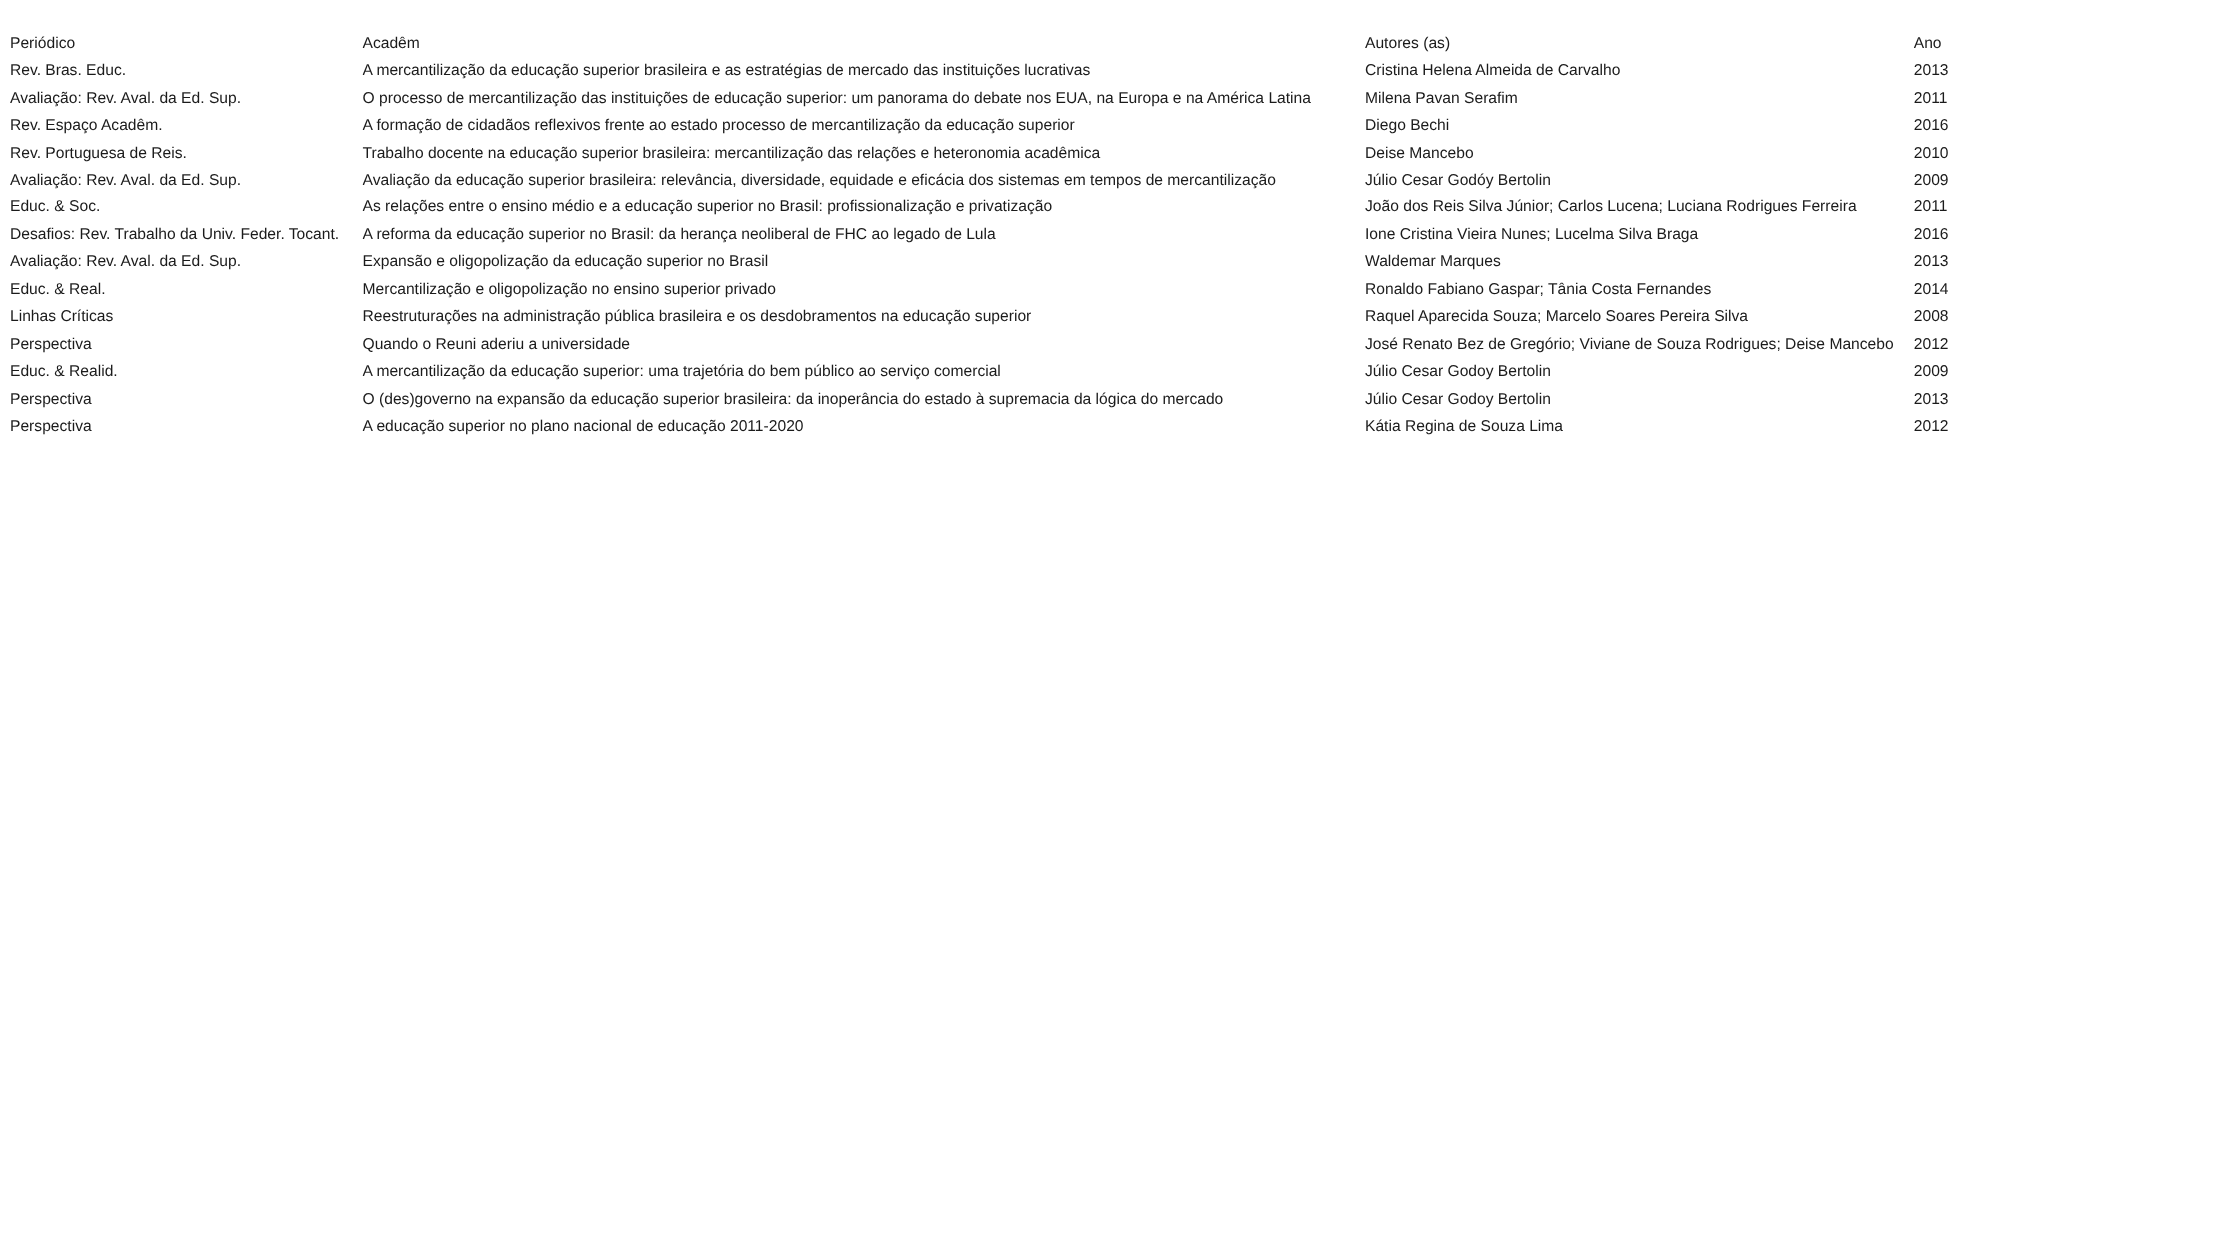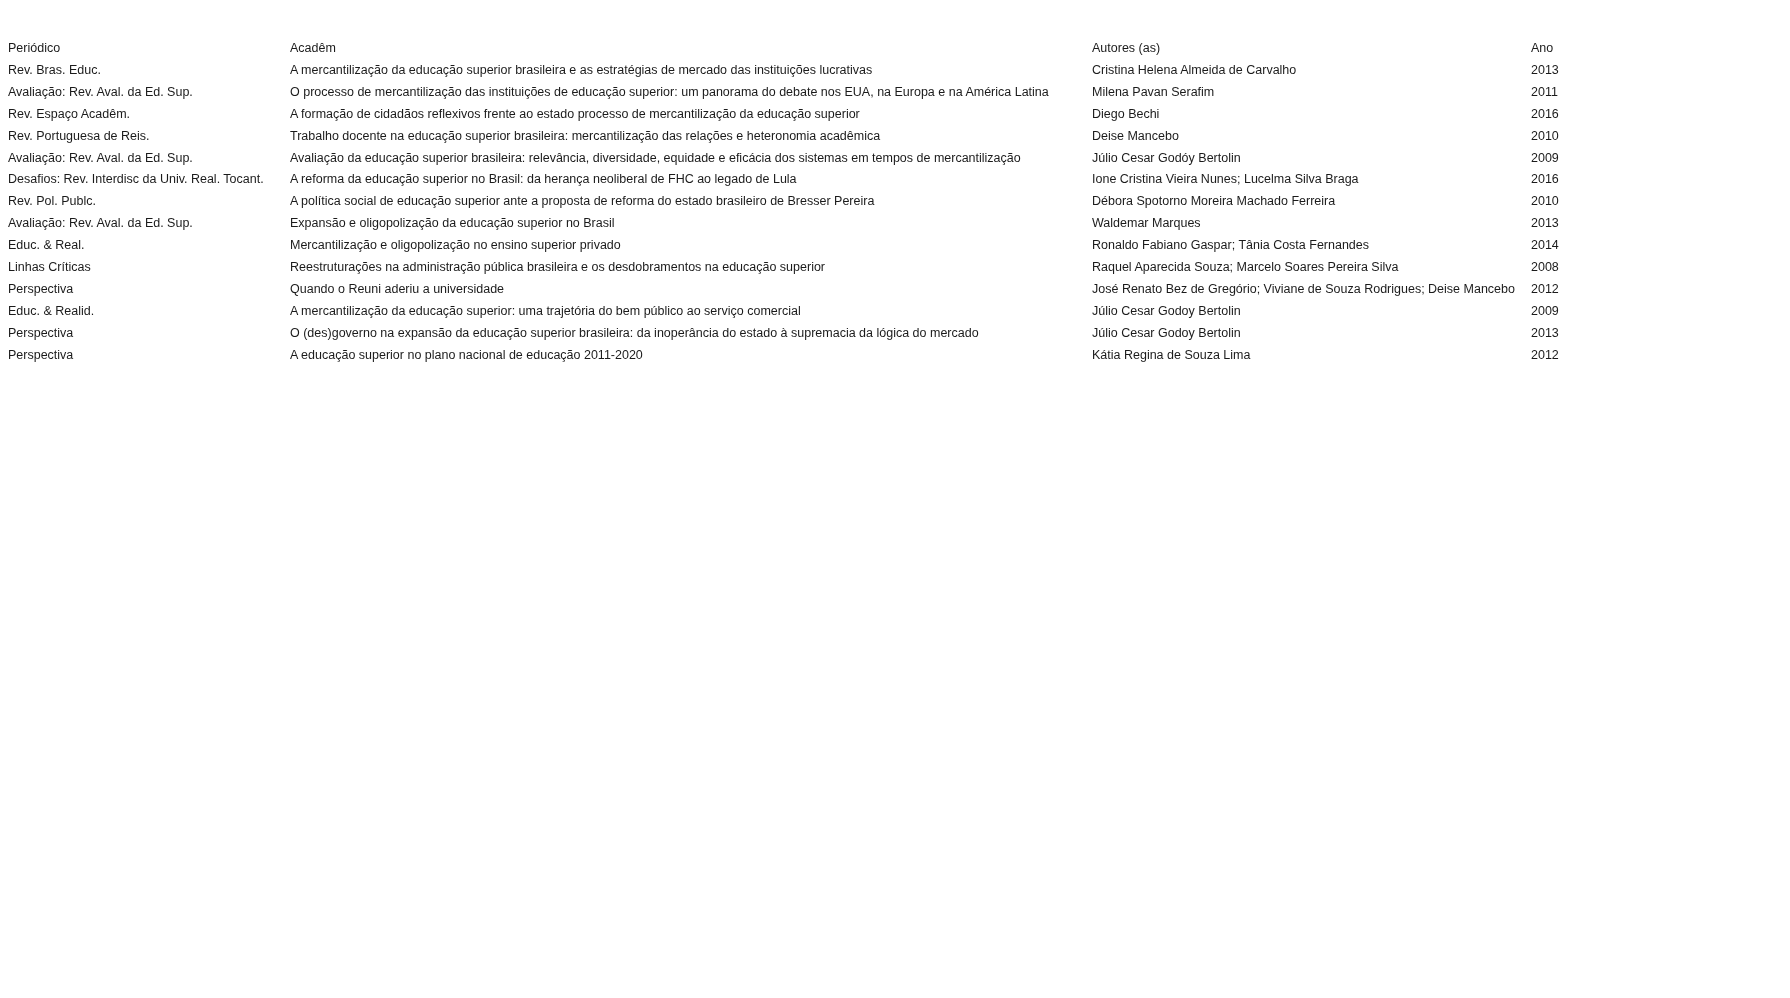"Periódico" .page { top: 38px -> 24px }
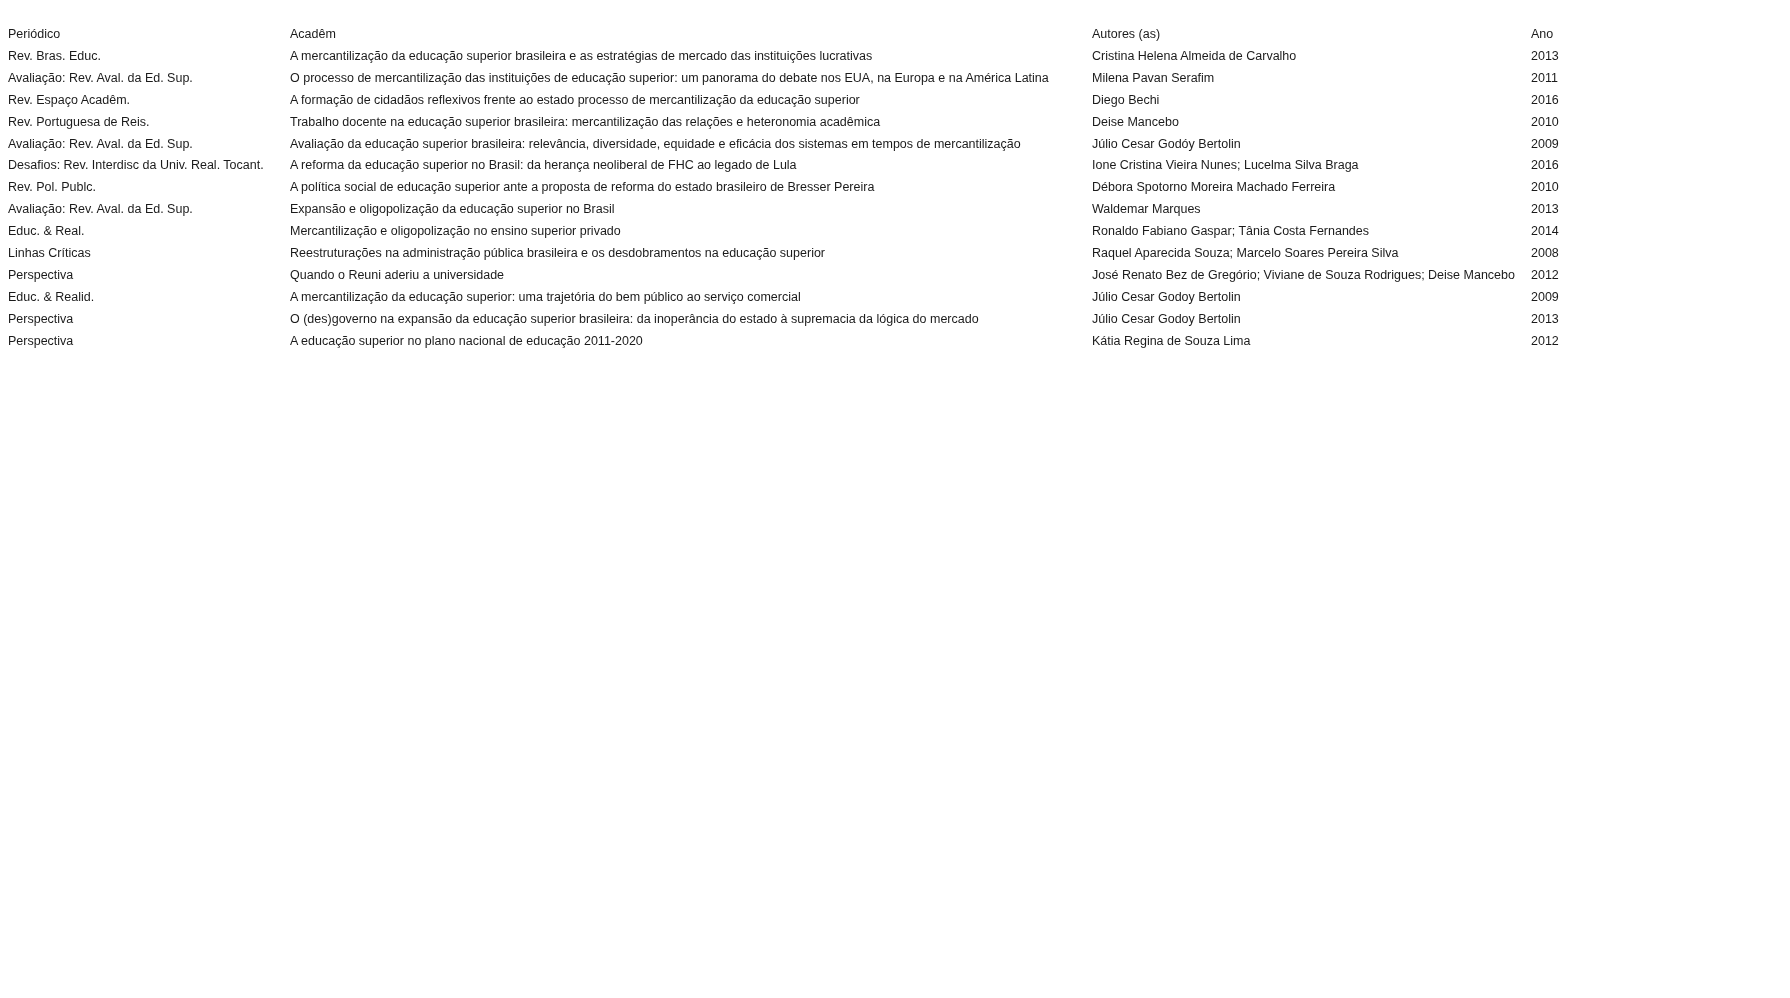"Educ. & Soc." tr { html: none -> <tr> <td>Educ. &amp; Soc.</td> <td>As relações entre o ensino médio e a educação superior no Brasil: profissionalização e privatização</td> <td>João dos Reis Silva Júnior; Carlos Lucena; Luciana Rodrigues Ferreira</td> <td>2011</td> </tr> }
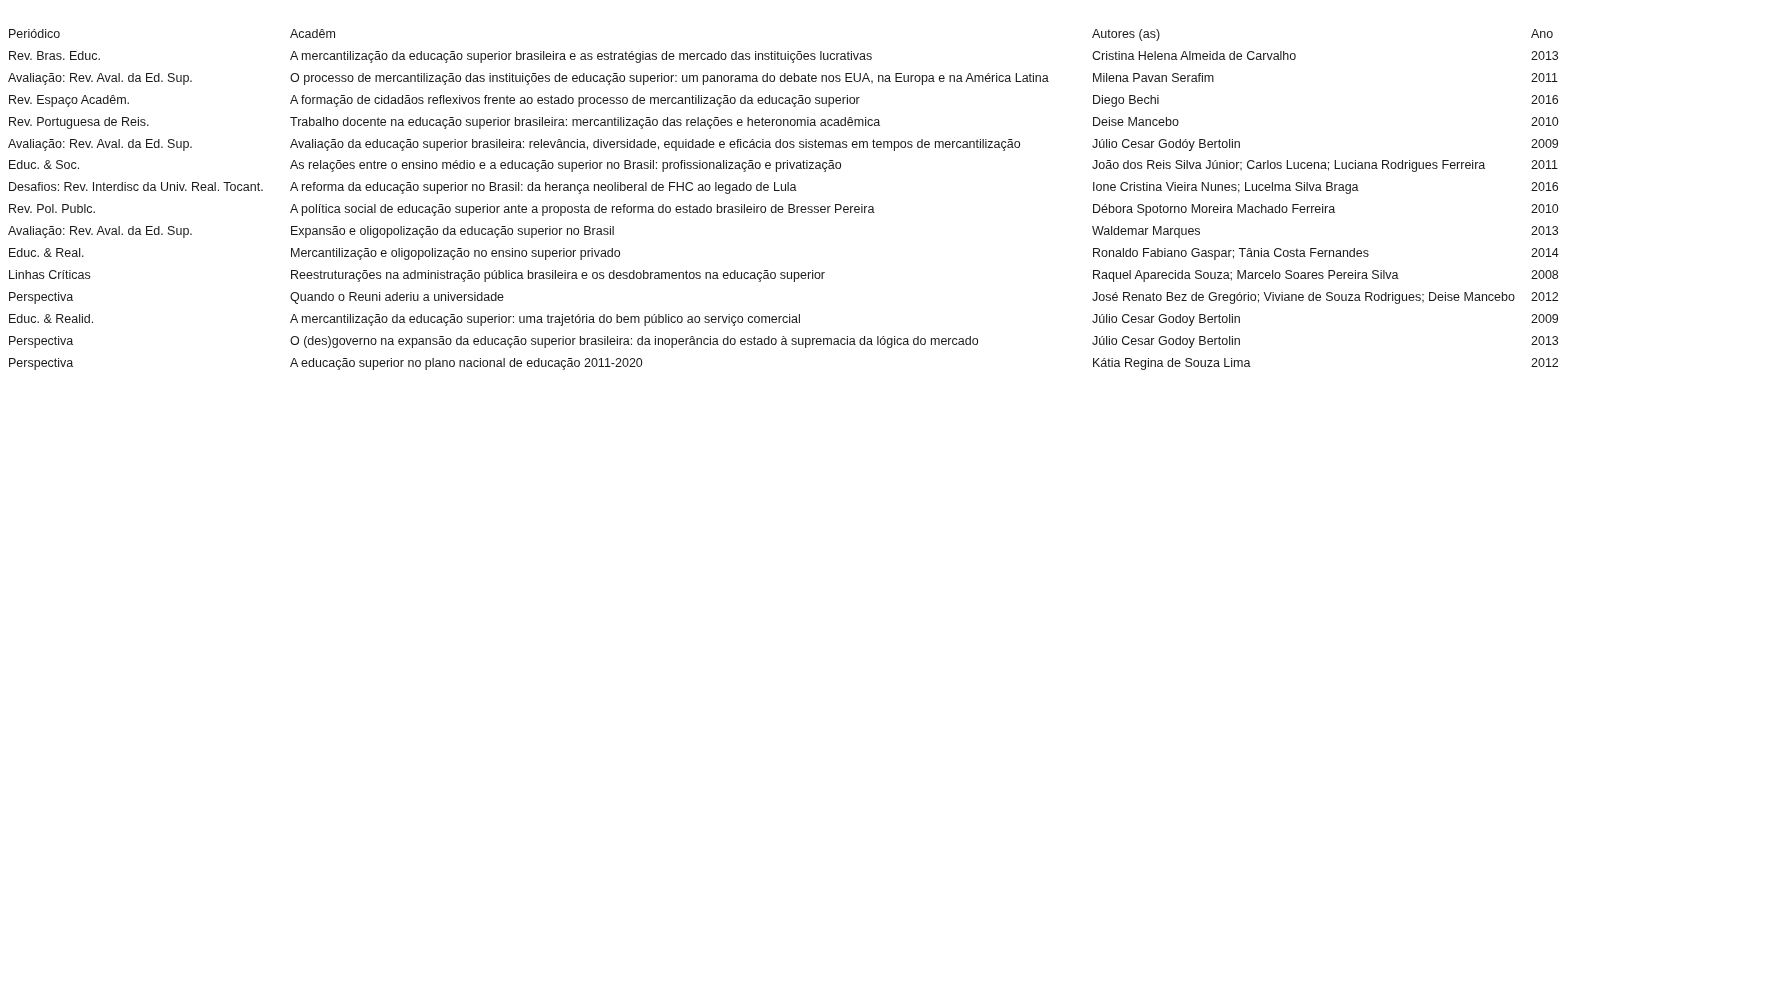"Desafios: Rev. Interdisc da Univ." td.col-periodico { text: Interdisc da Univ. Real -> Trabalho da Univ. Feder }
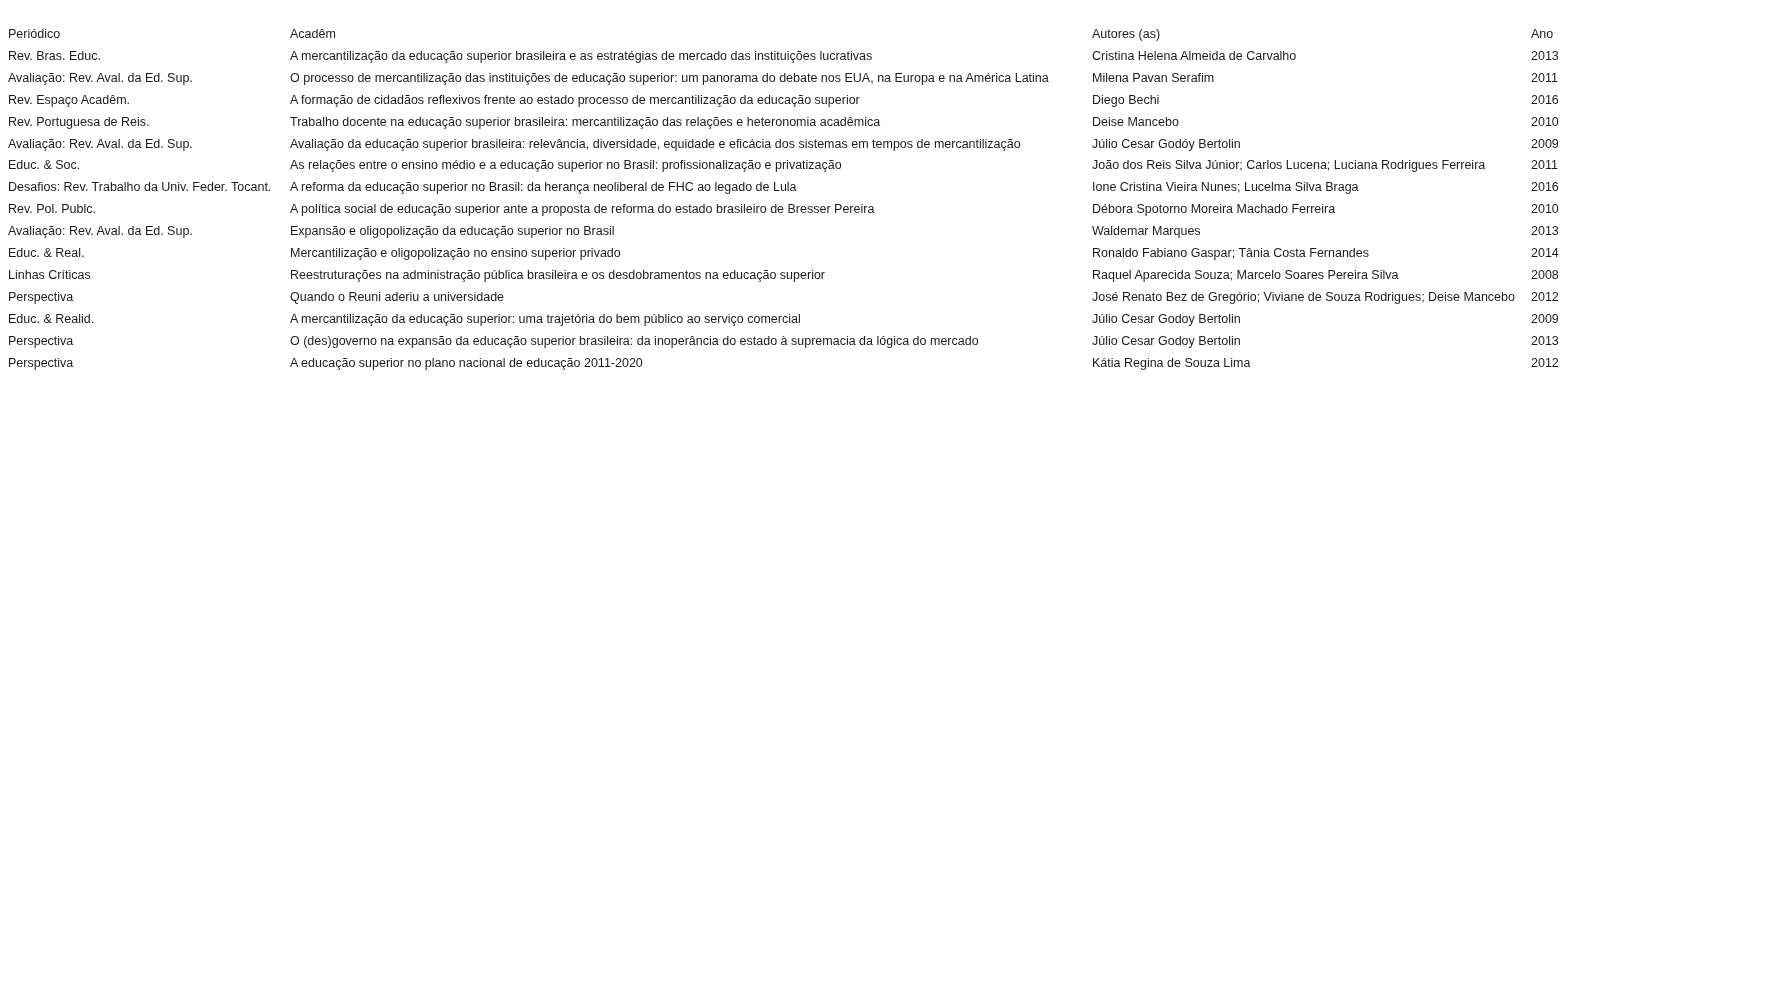"Rev. Pol. Publc." tr { html: <tr> <td>Rev. Pol. Publc.</td> <td>A política social de educação superior ante a proposta de reforma do estado brasileiro de Bresser Pereira</td> <td>Débora Spotorno Moreira Machado Ferreira</td> <td>2010</td> </tr> -> none }
